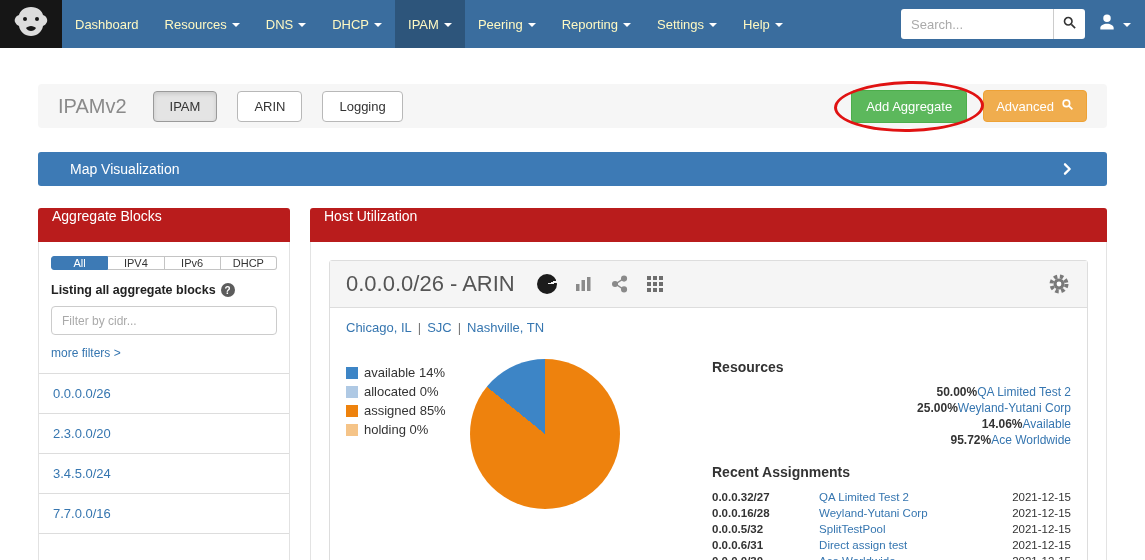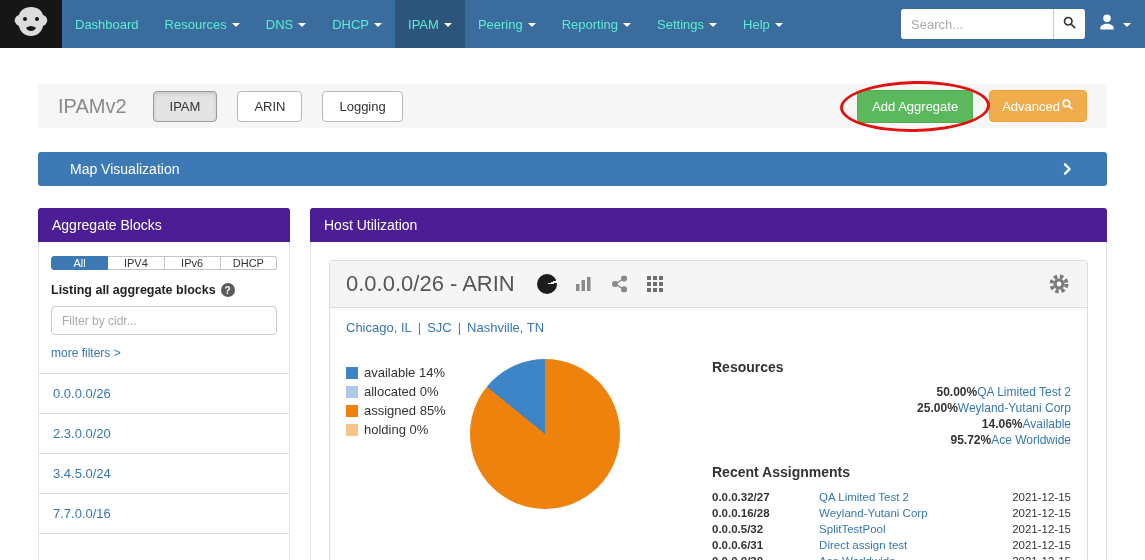"Dashboard" .nav-item { color: #5eead4 -> #fef9c3 }
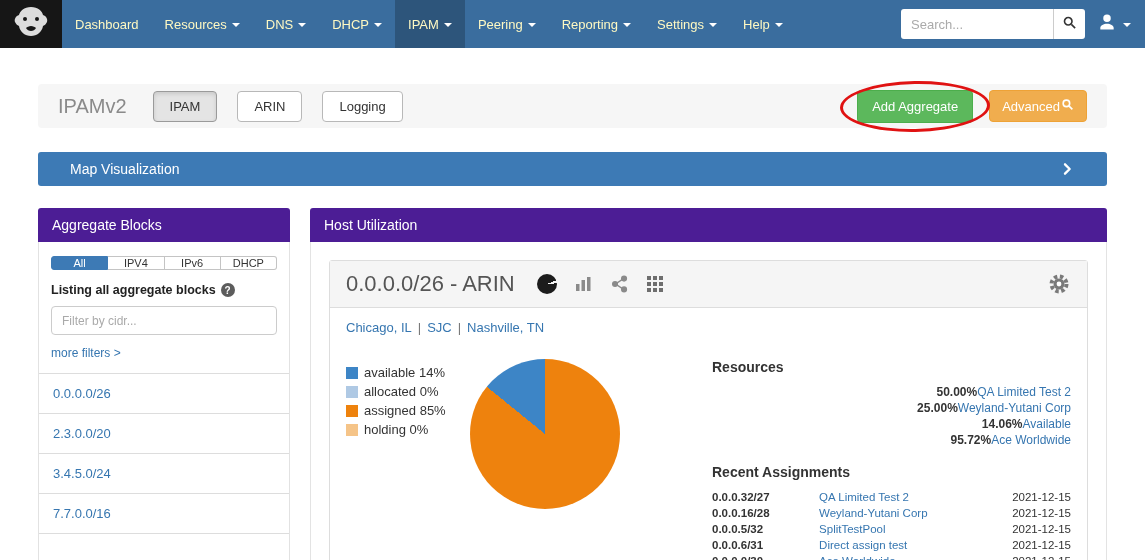"Advanced" .btn-orange { gap: 1px -> 7px }
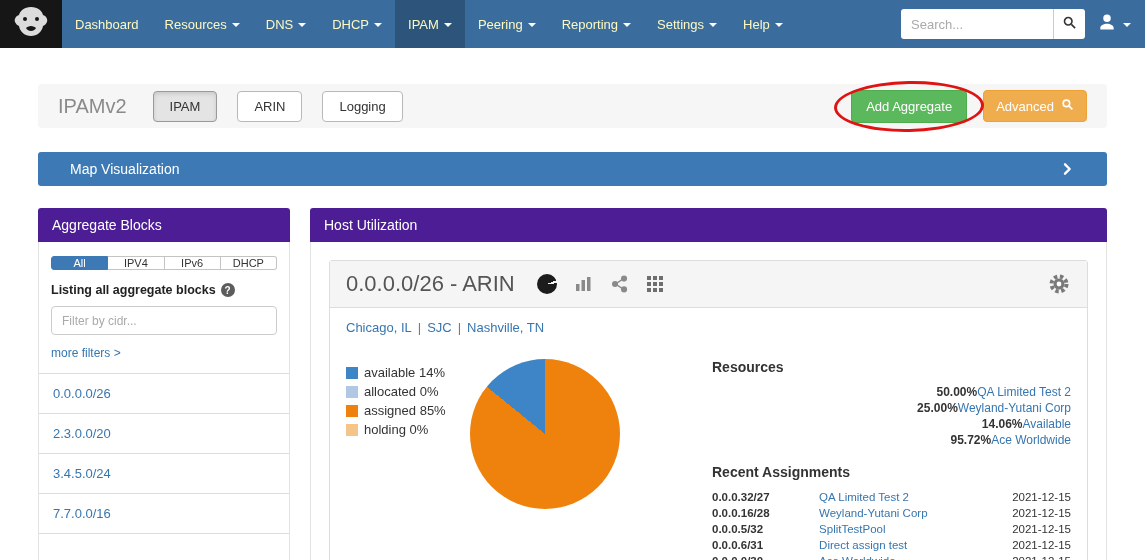"Aggregate Blocks" .panel-header { align-items: center -> none; background: #4c1d95 -> #b91c1c }
